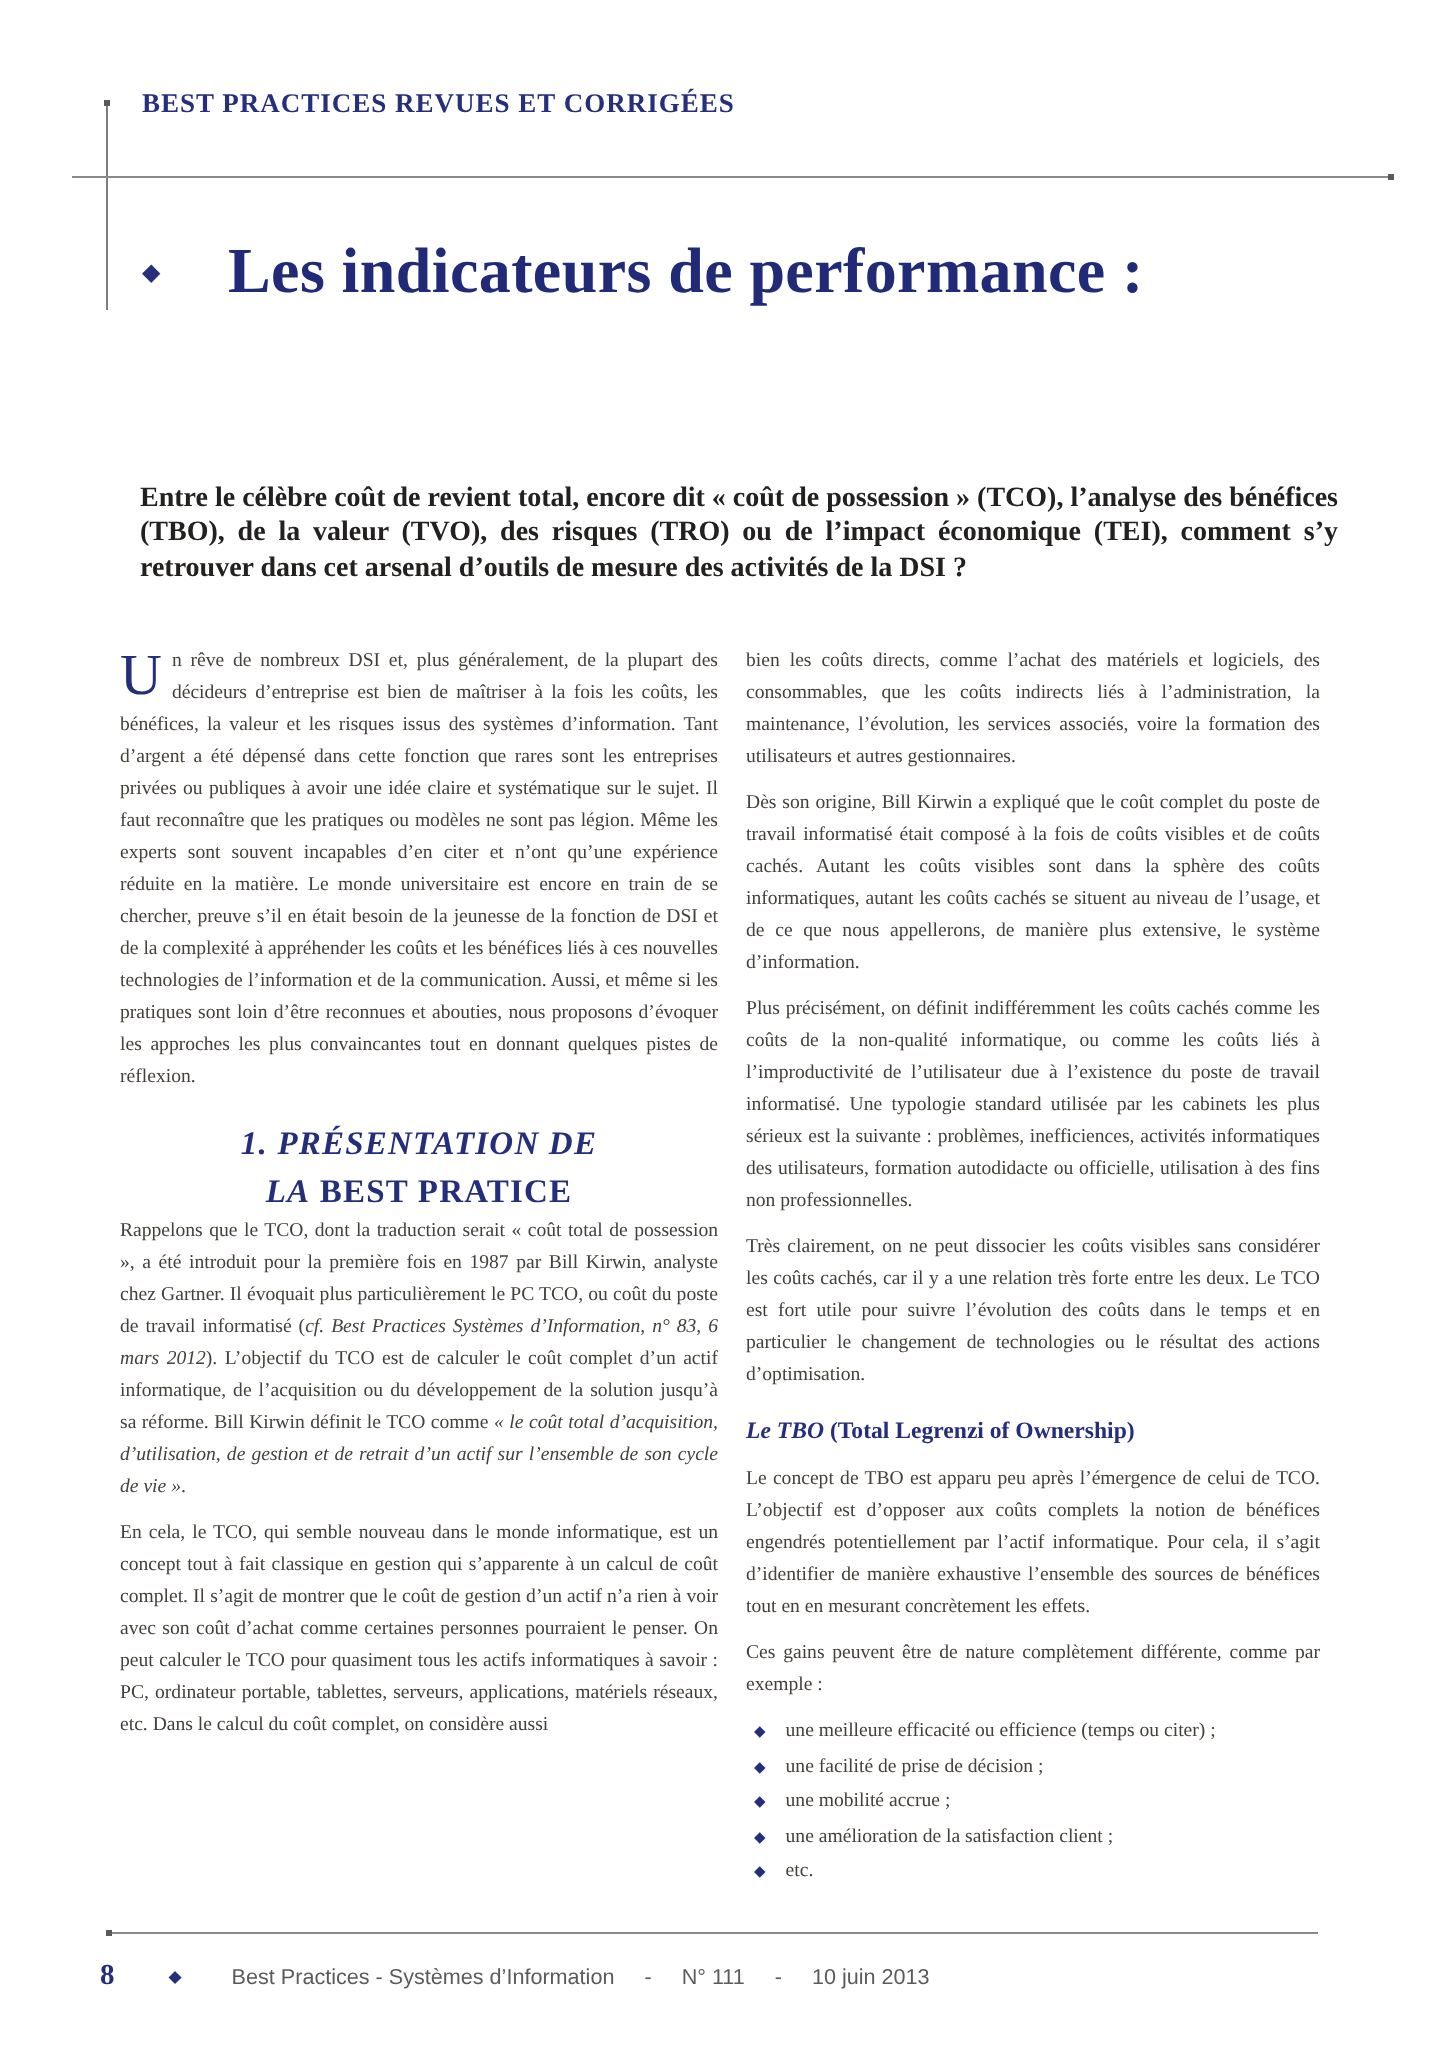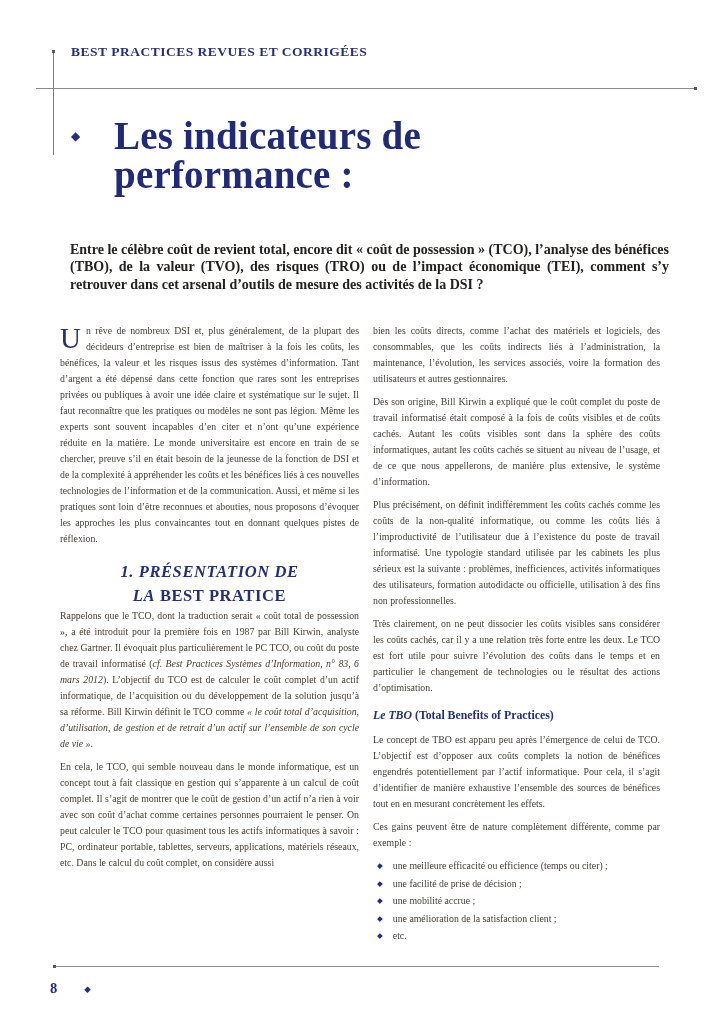"Les indicateurs de performance :" .title-block h1 { font-size: 39px -> 32px }
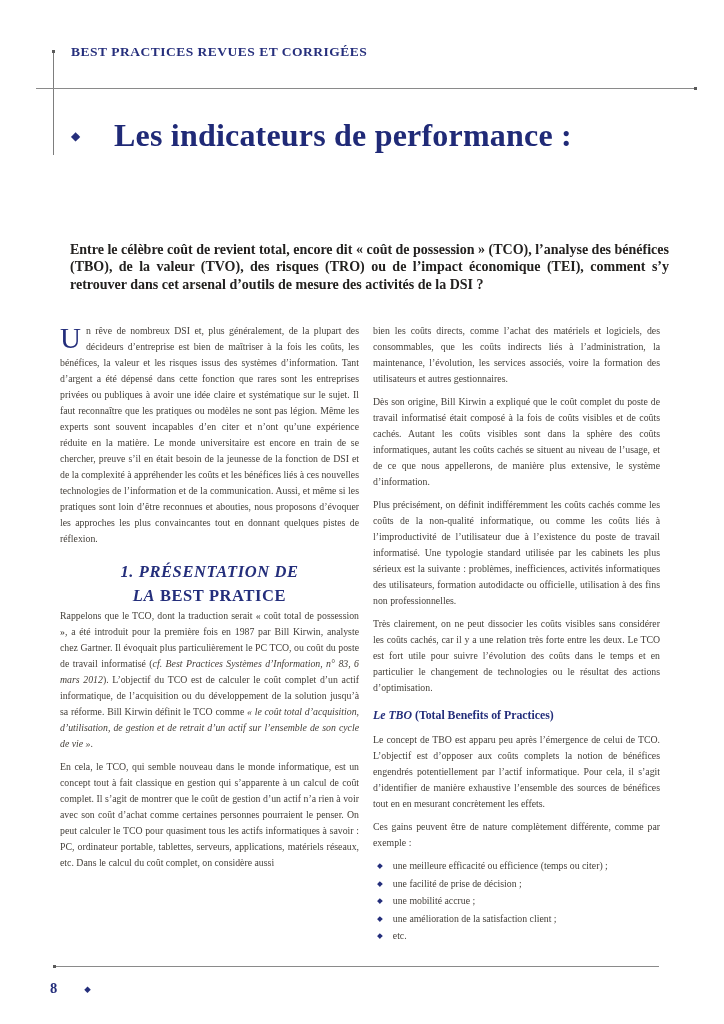"(Total Benefits of Practices)" span { text: Benefits of Practices -> Legrenzi of Ownership }
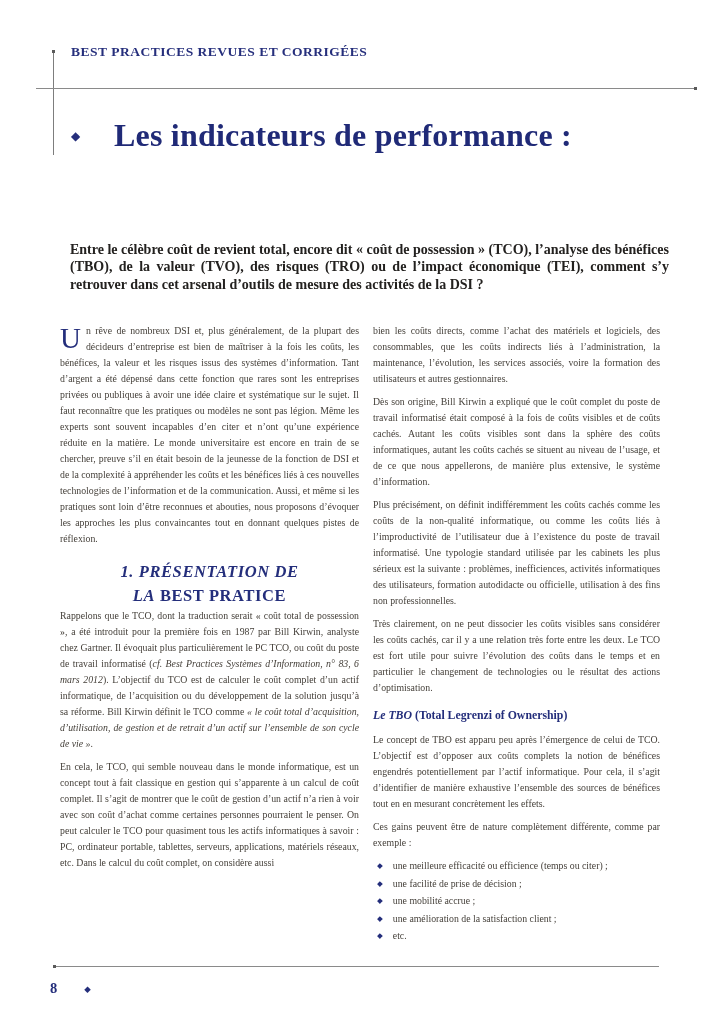"Best Practices - Systèmes d’Information" span.ftext { html: none -> <span><span>Best Practices - Systèmes d’Information</span><span>-</span><span>N° 111</span><span>-</span><span>10 juin 2013</span></span> }
